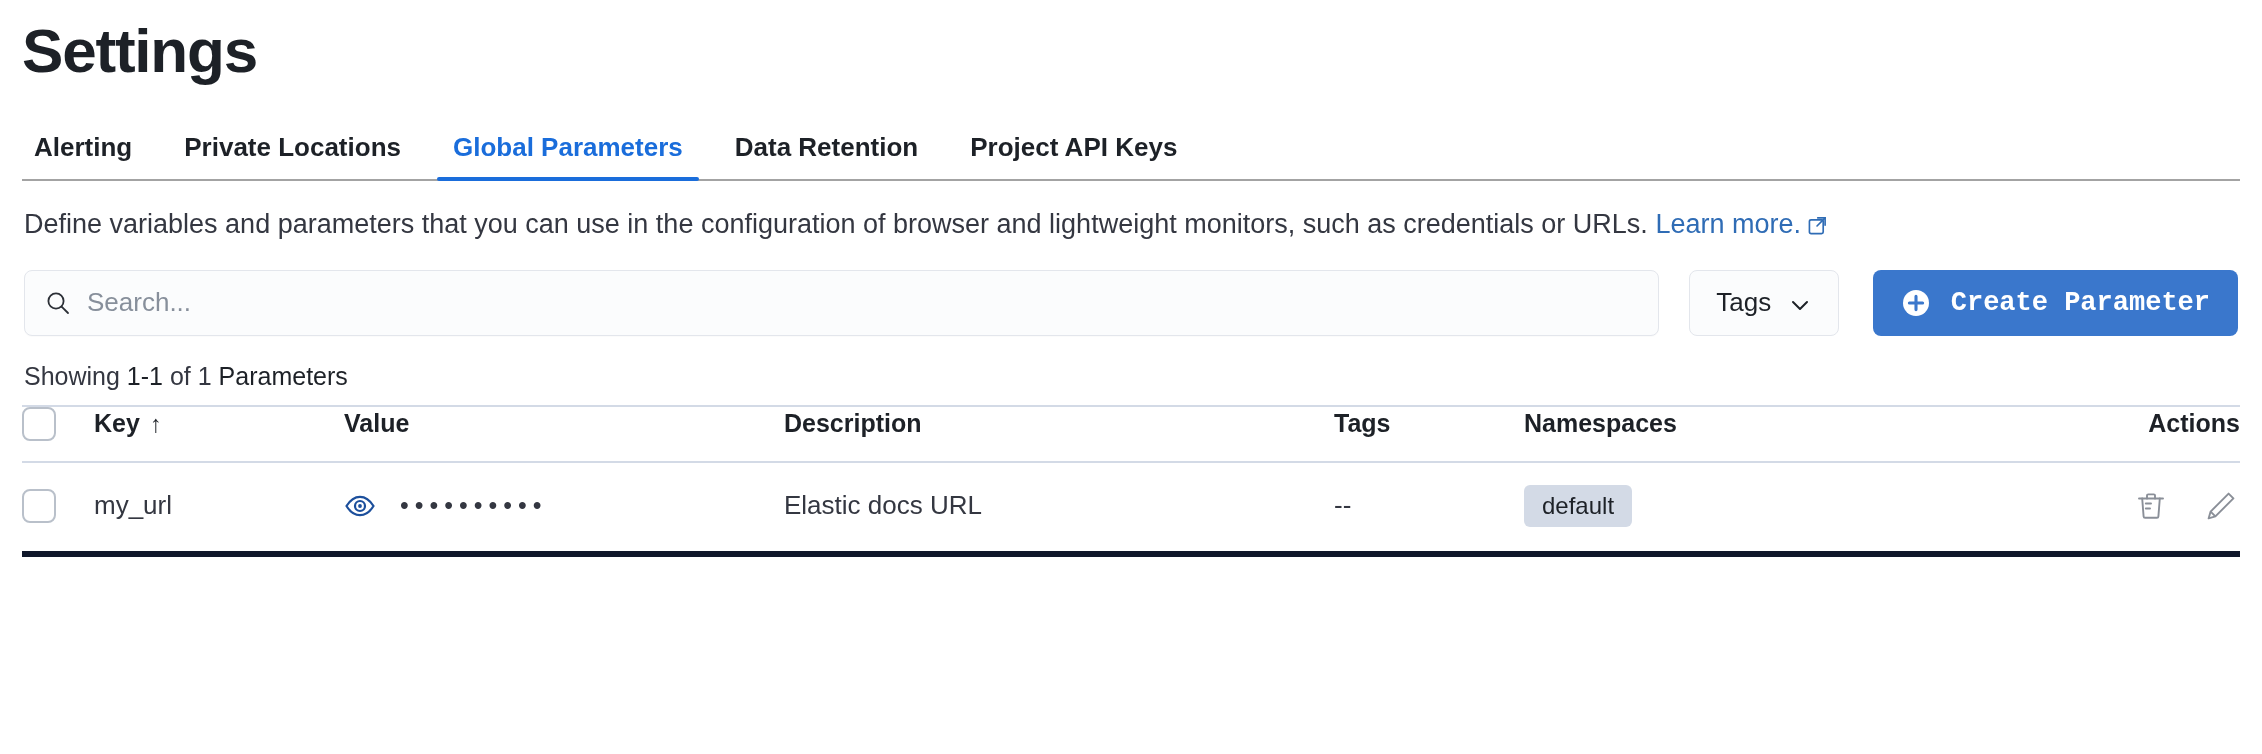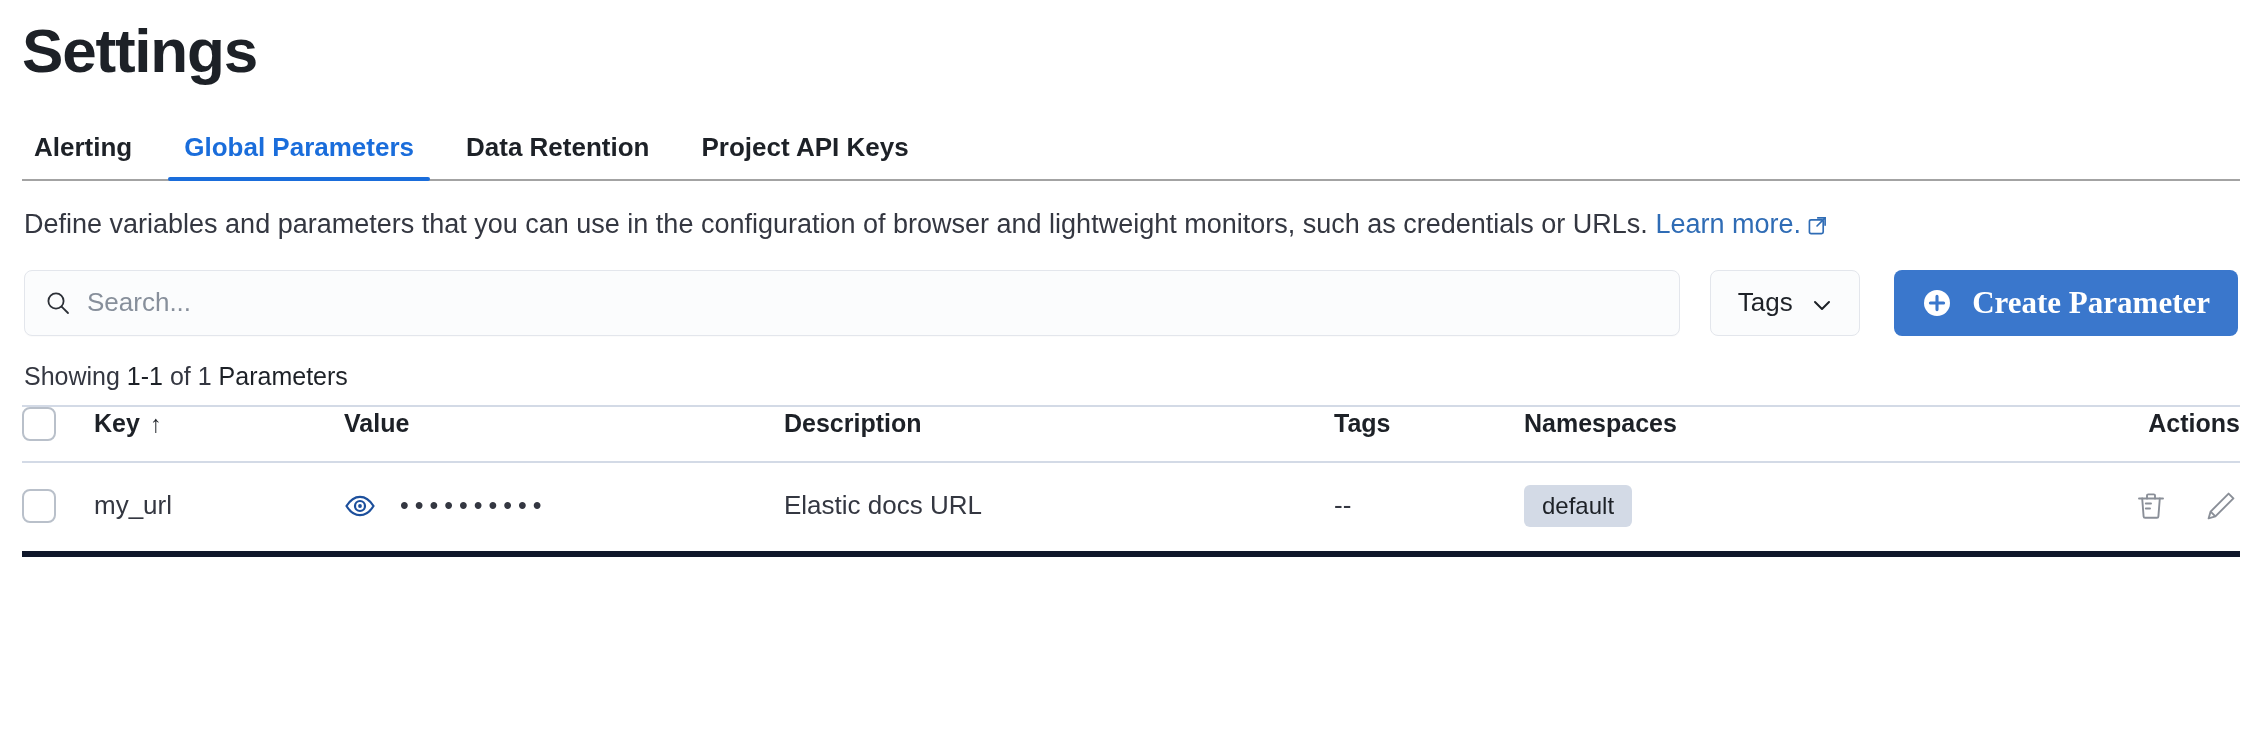"Private Locations" button.tab { html: none -> <button>Private Locations</button> }
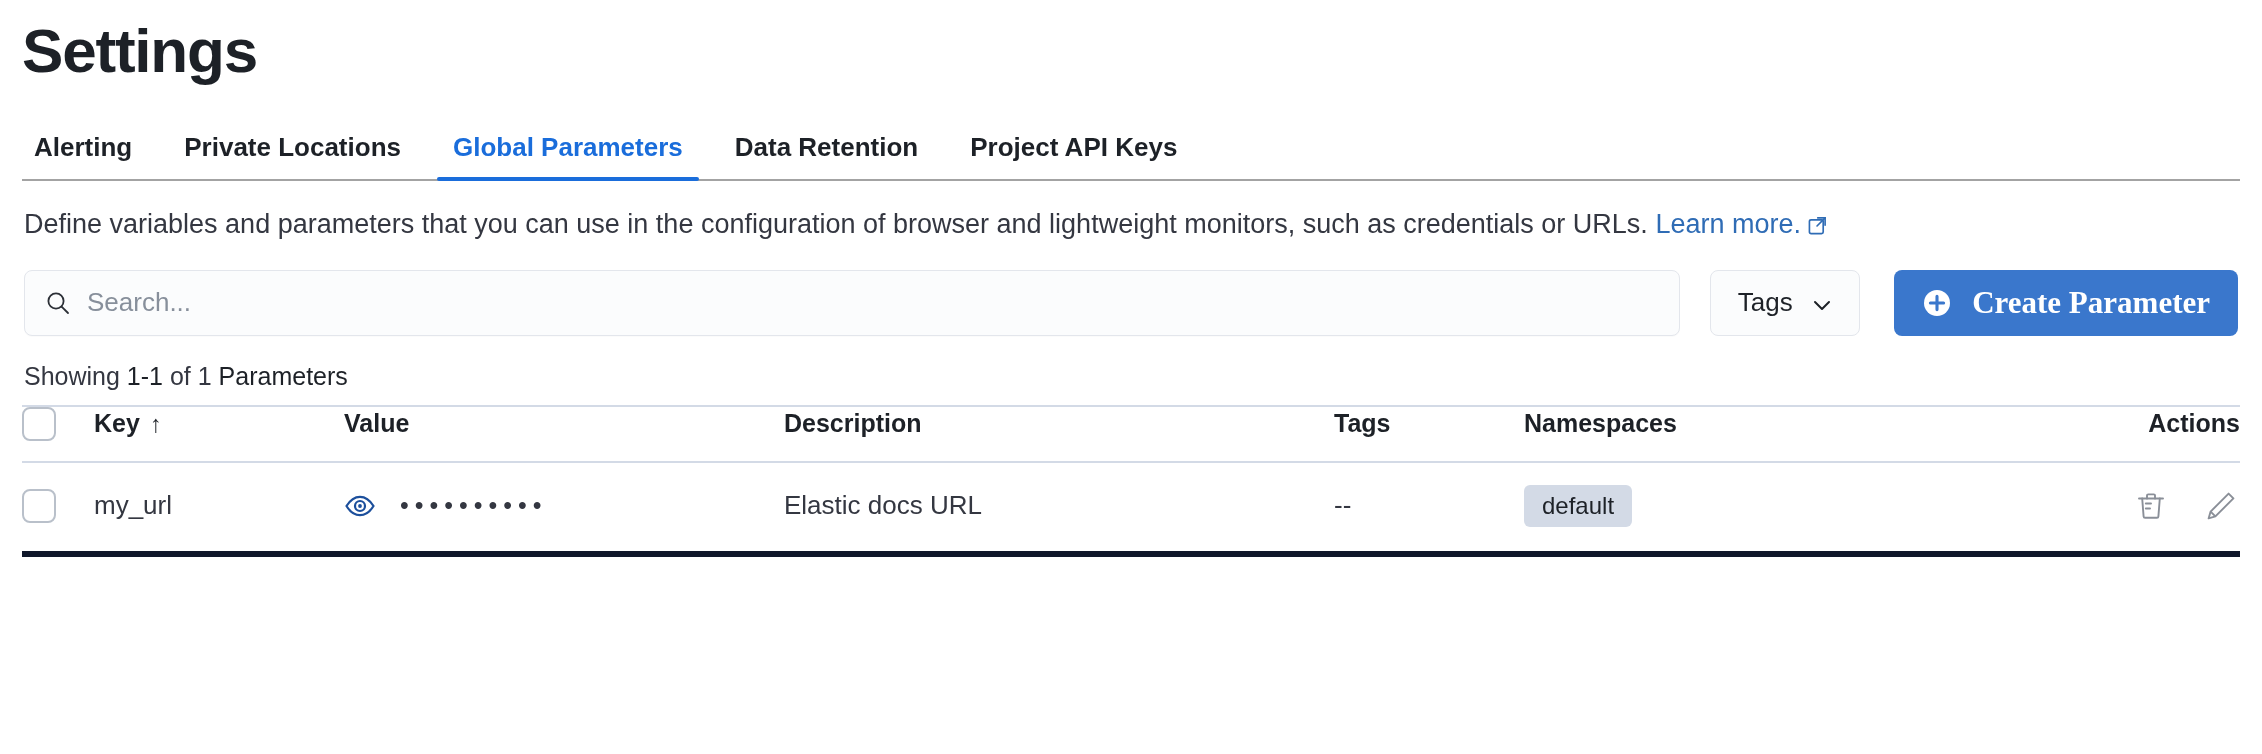"Create Parameter" .create-btn { font-family: Liberation Serif, serif -> Liberation Mono, monospace; font-size: 31px -> 27px }
